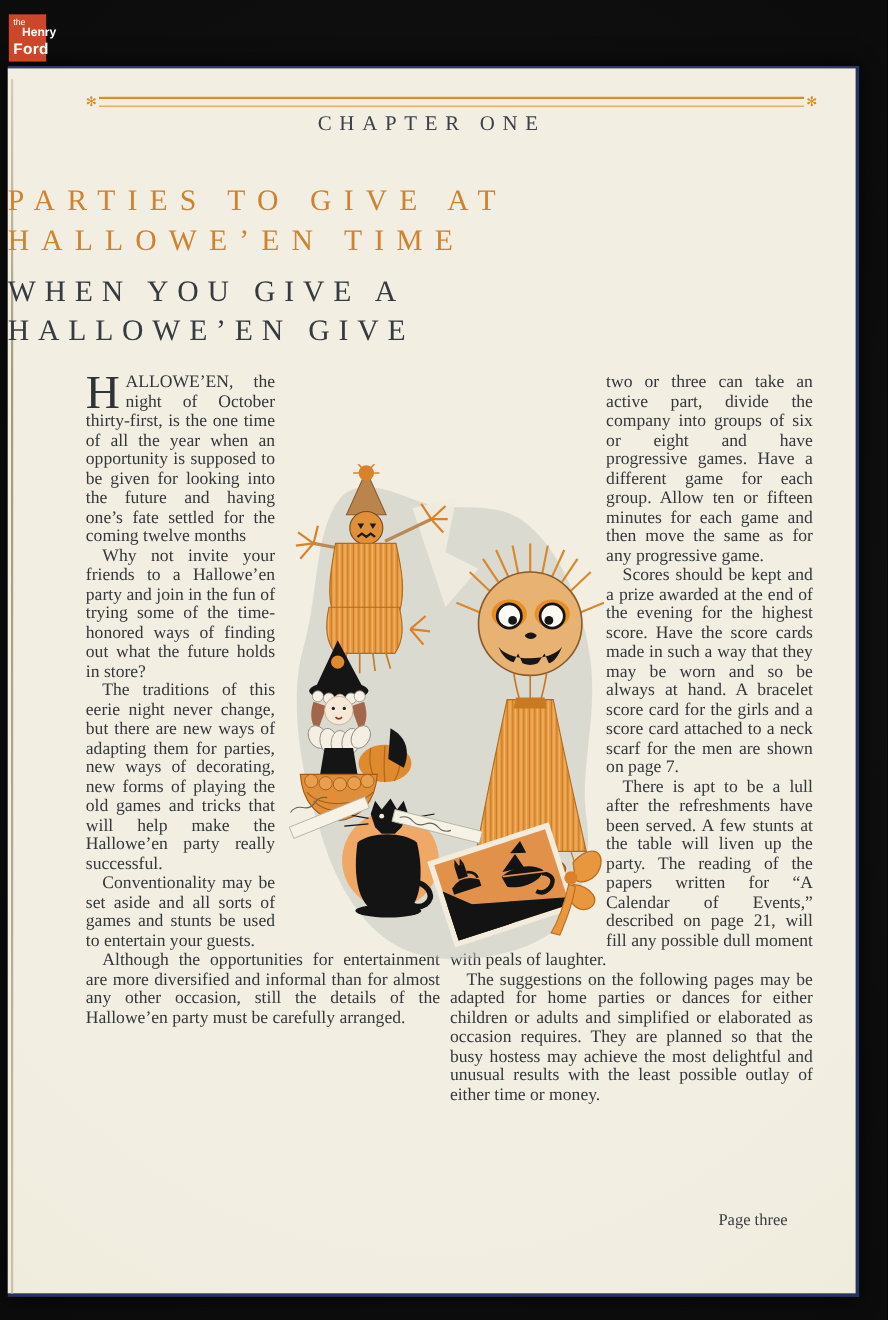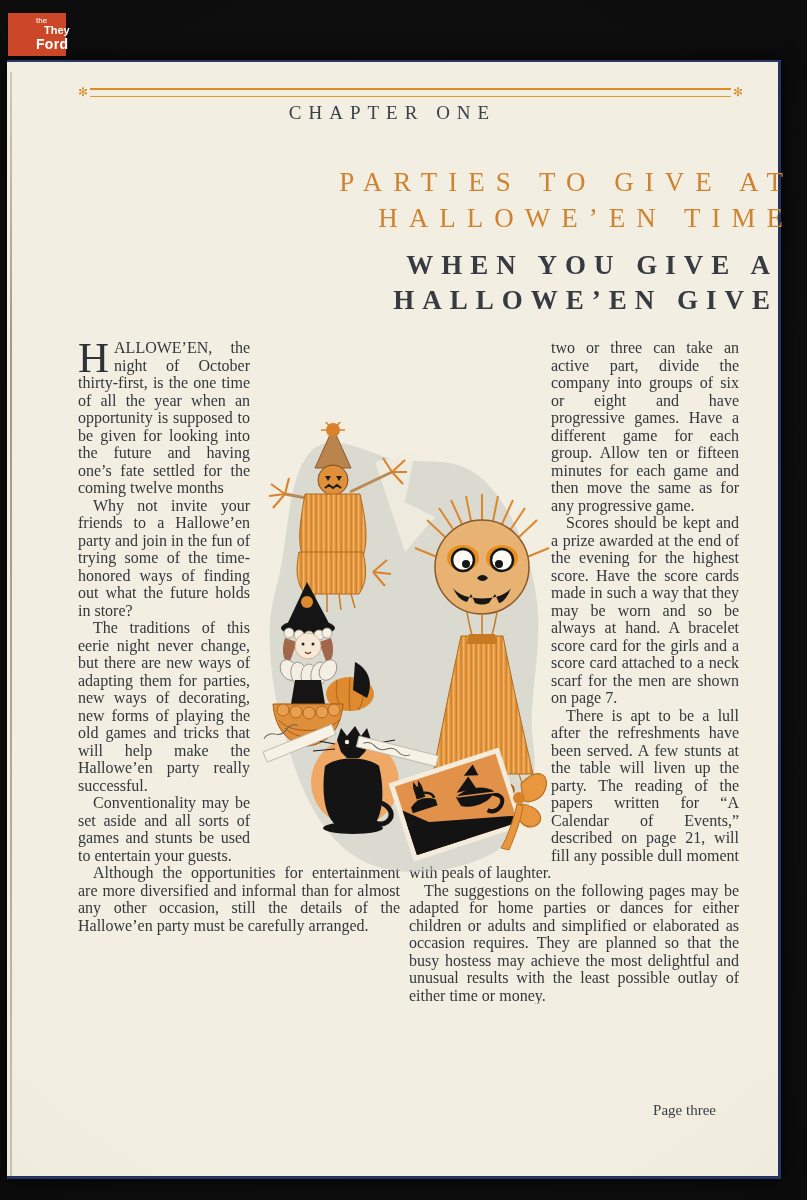"the" .logo { padding-left: 24px -> none }
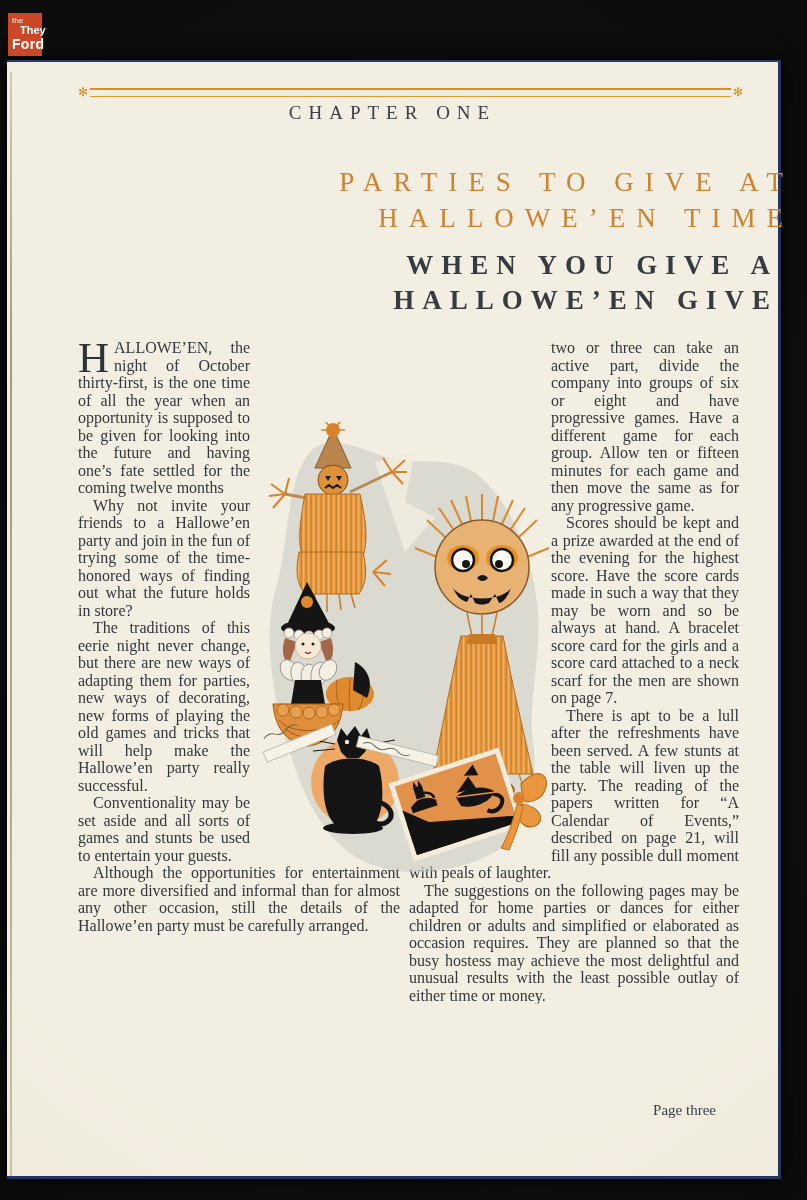"They" span.h { text: They -> Henry }
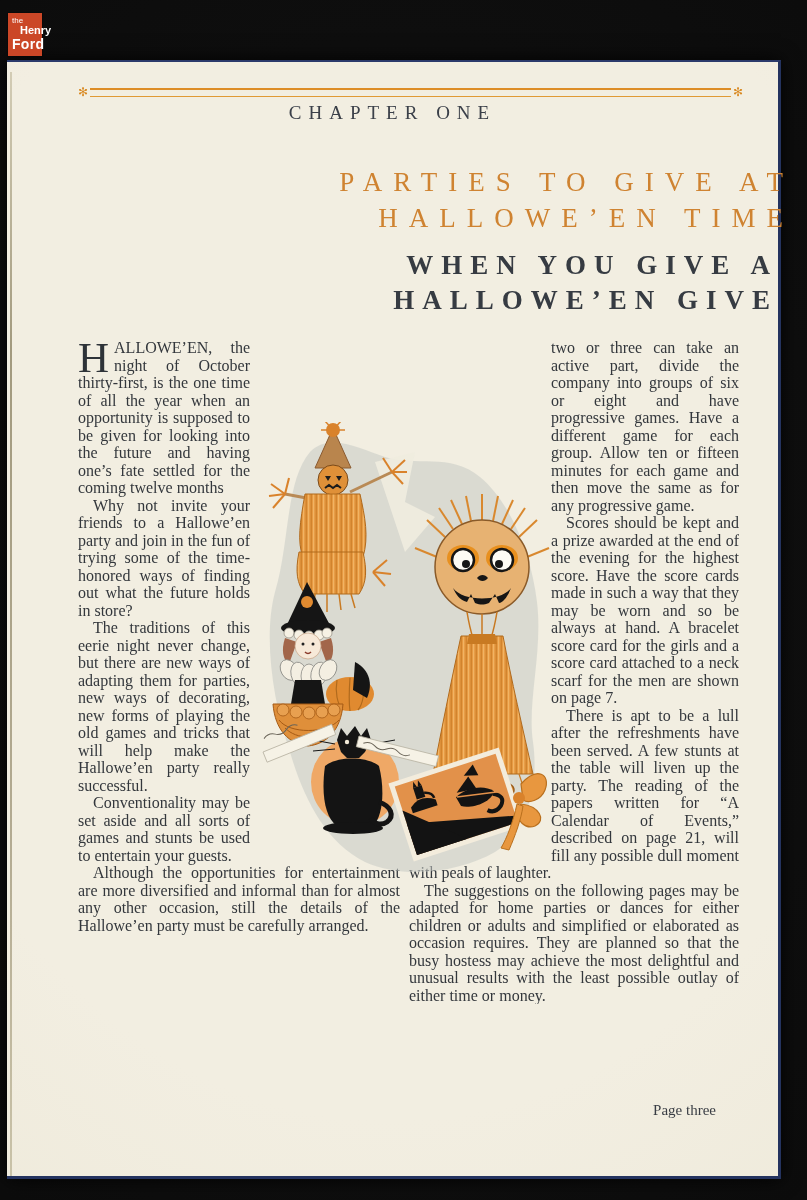"PARTIES TO GIVE AT" .title-orange { left: 16px -> 0; text-align: right -> left }
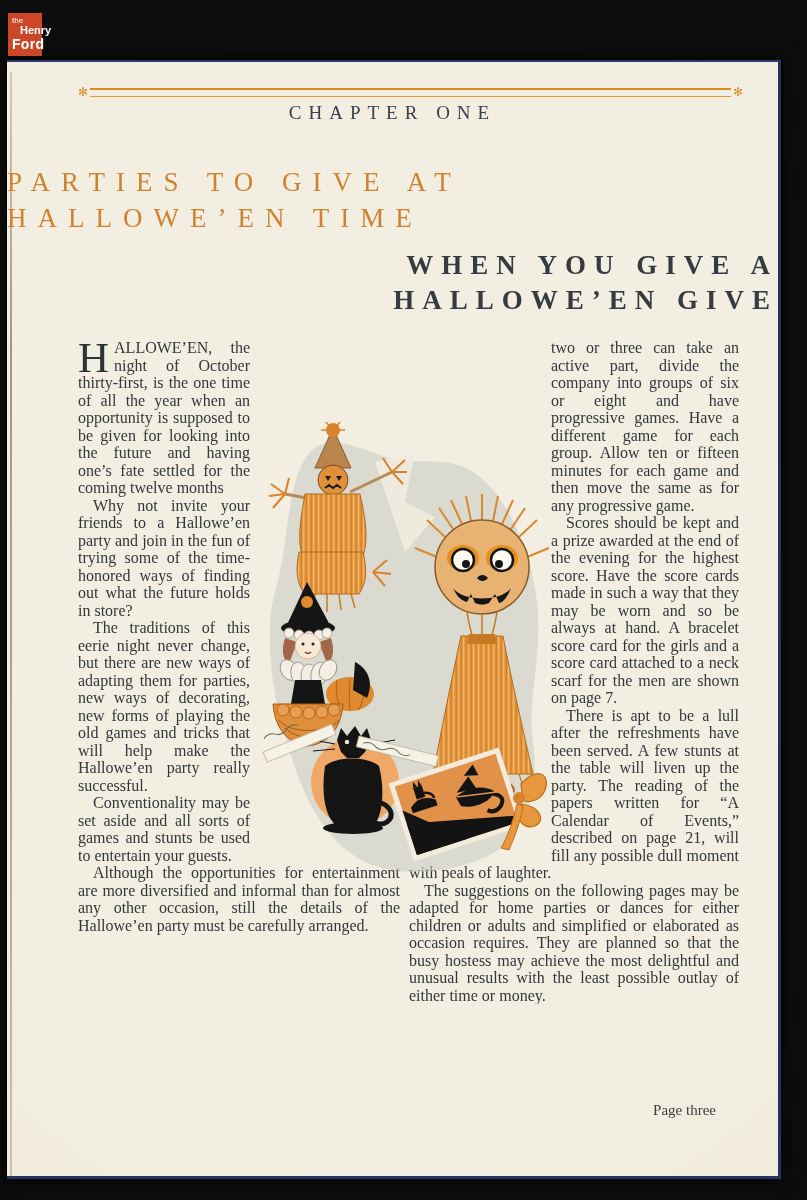"WHEN YOU GIVE A" .title-dark { font-weight: 700 -> 400; text-align: right -> left }
